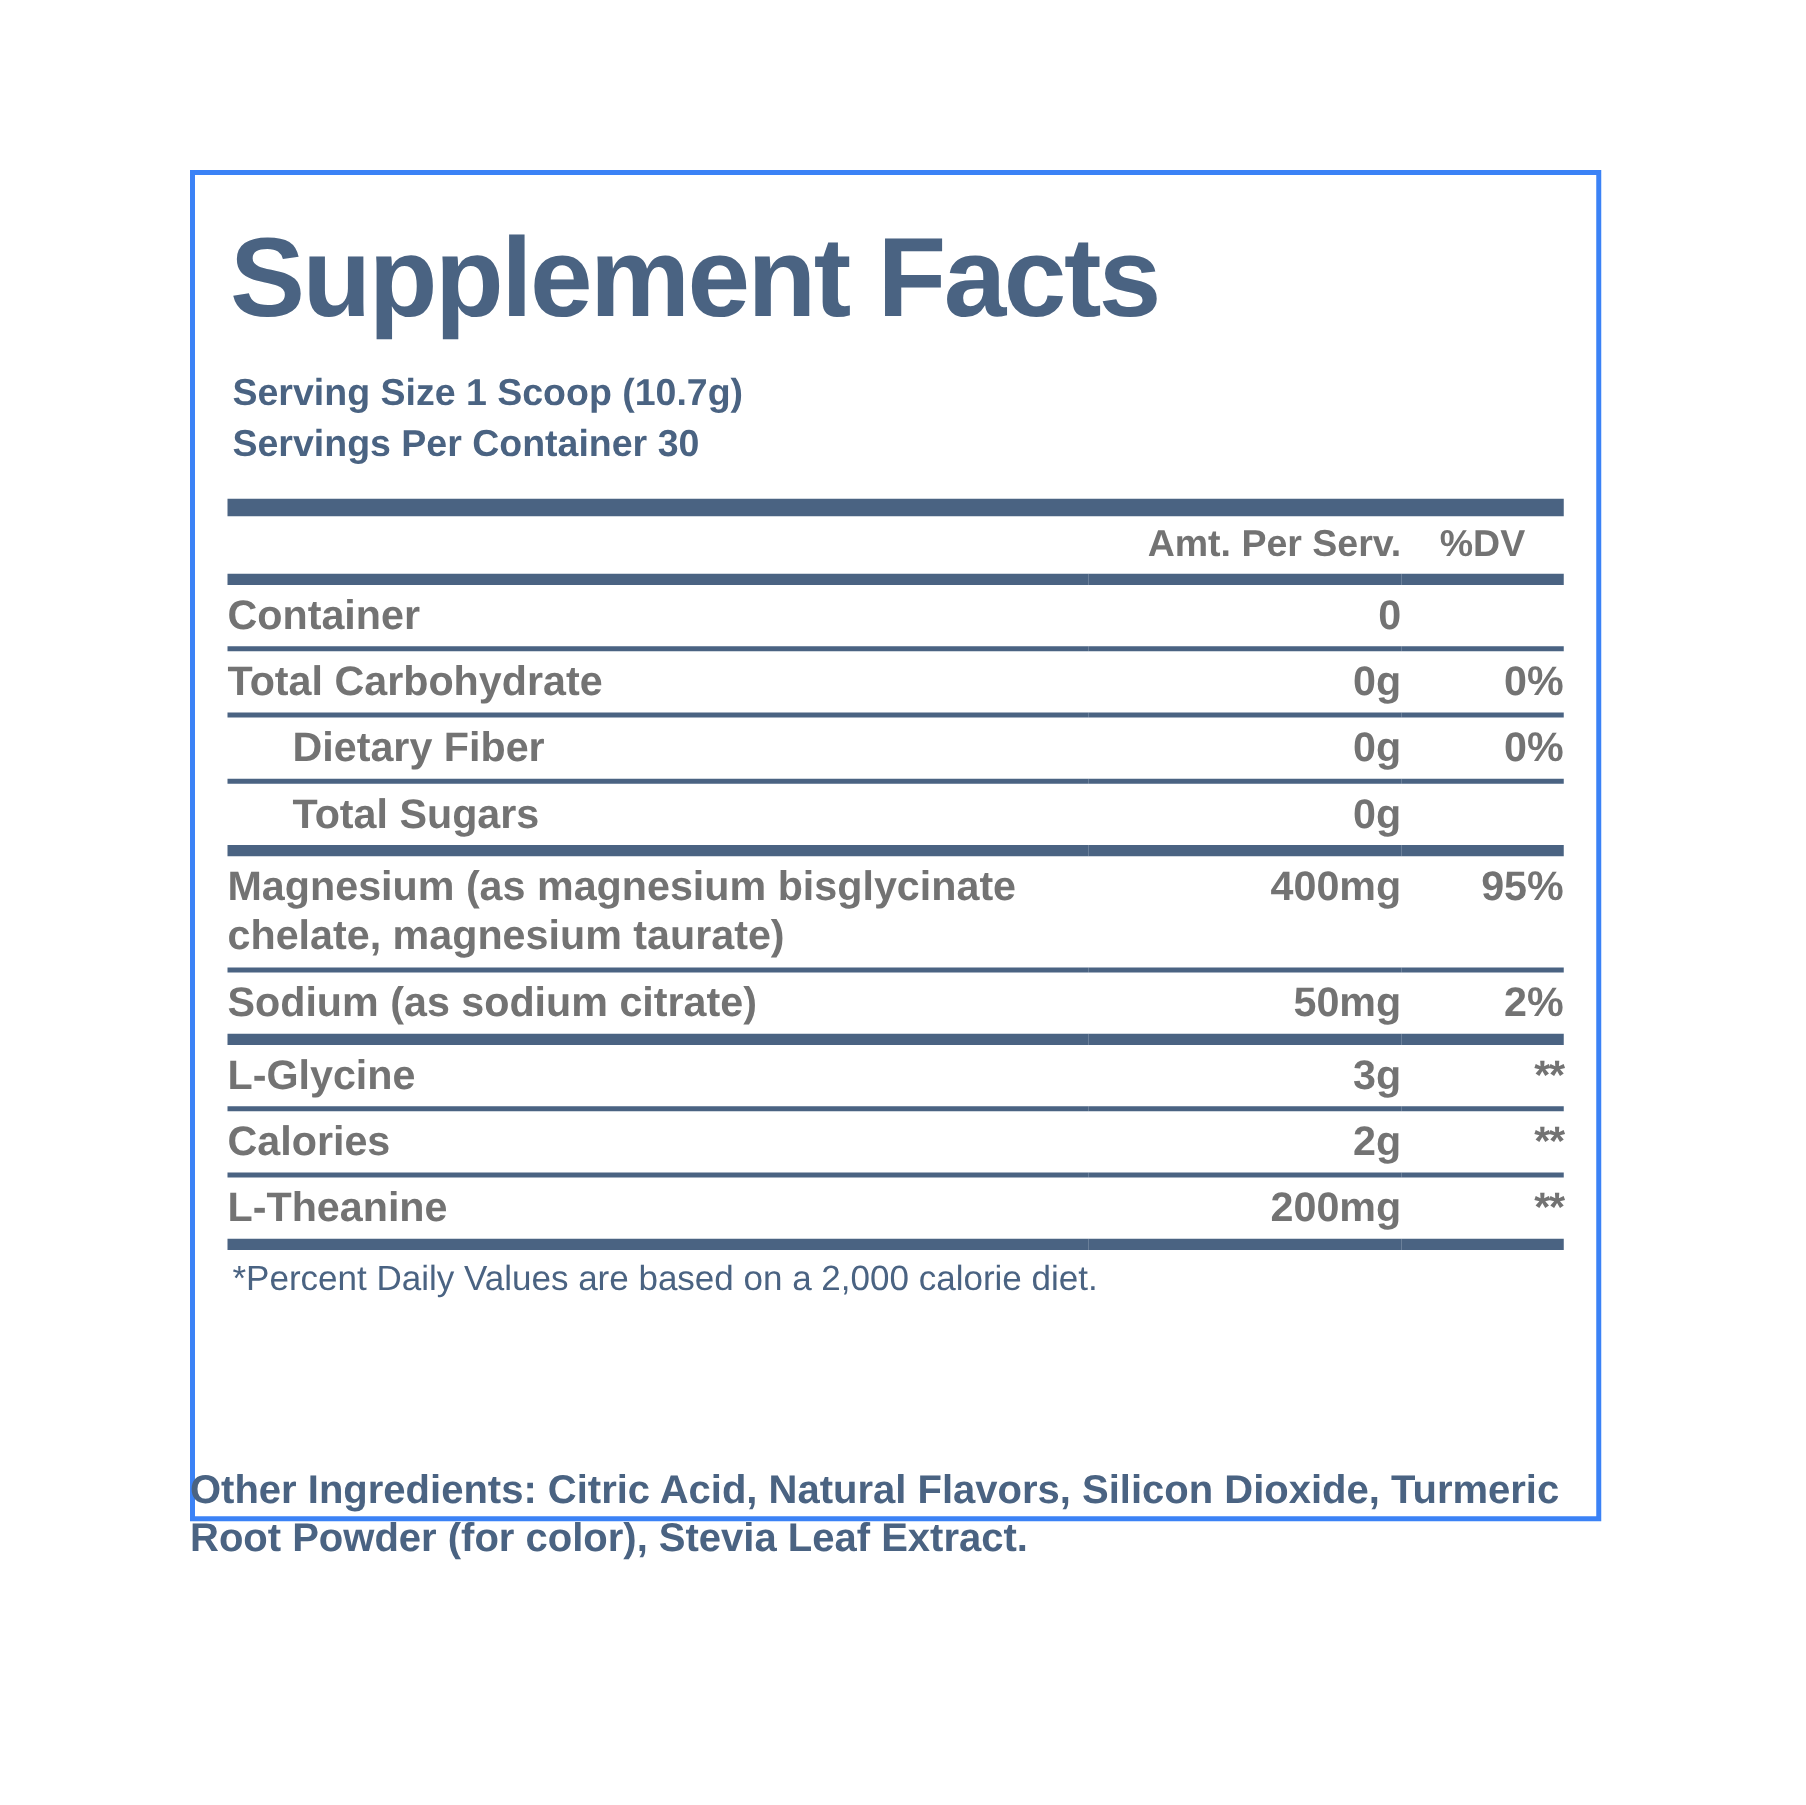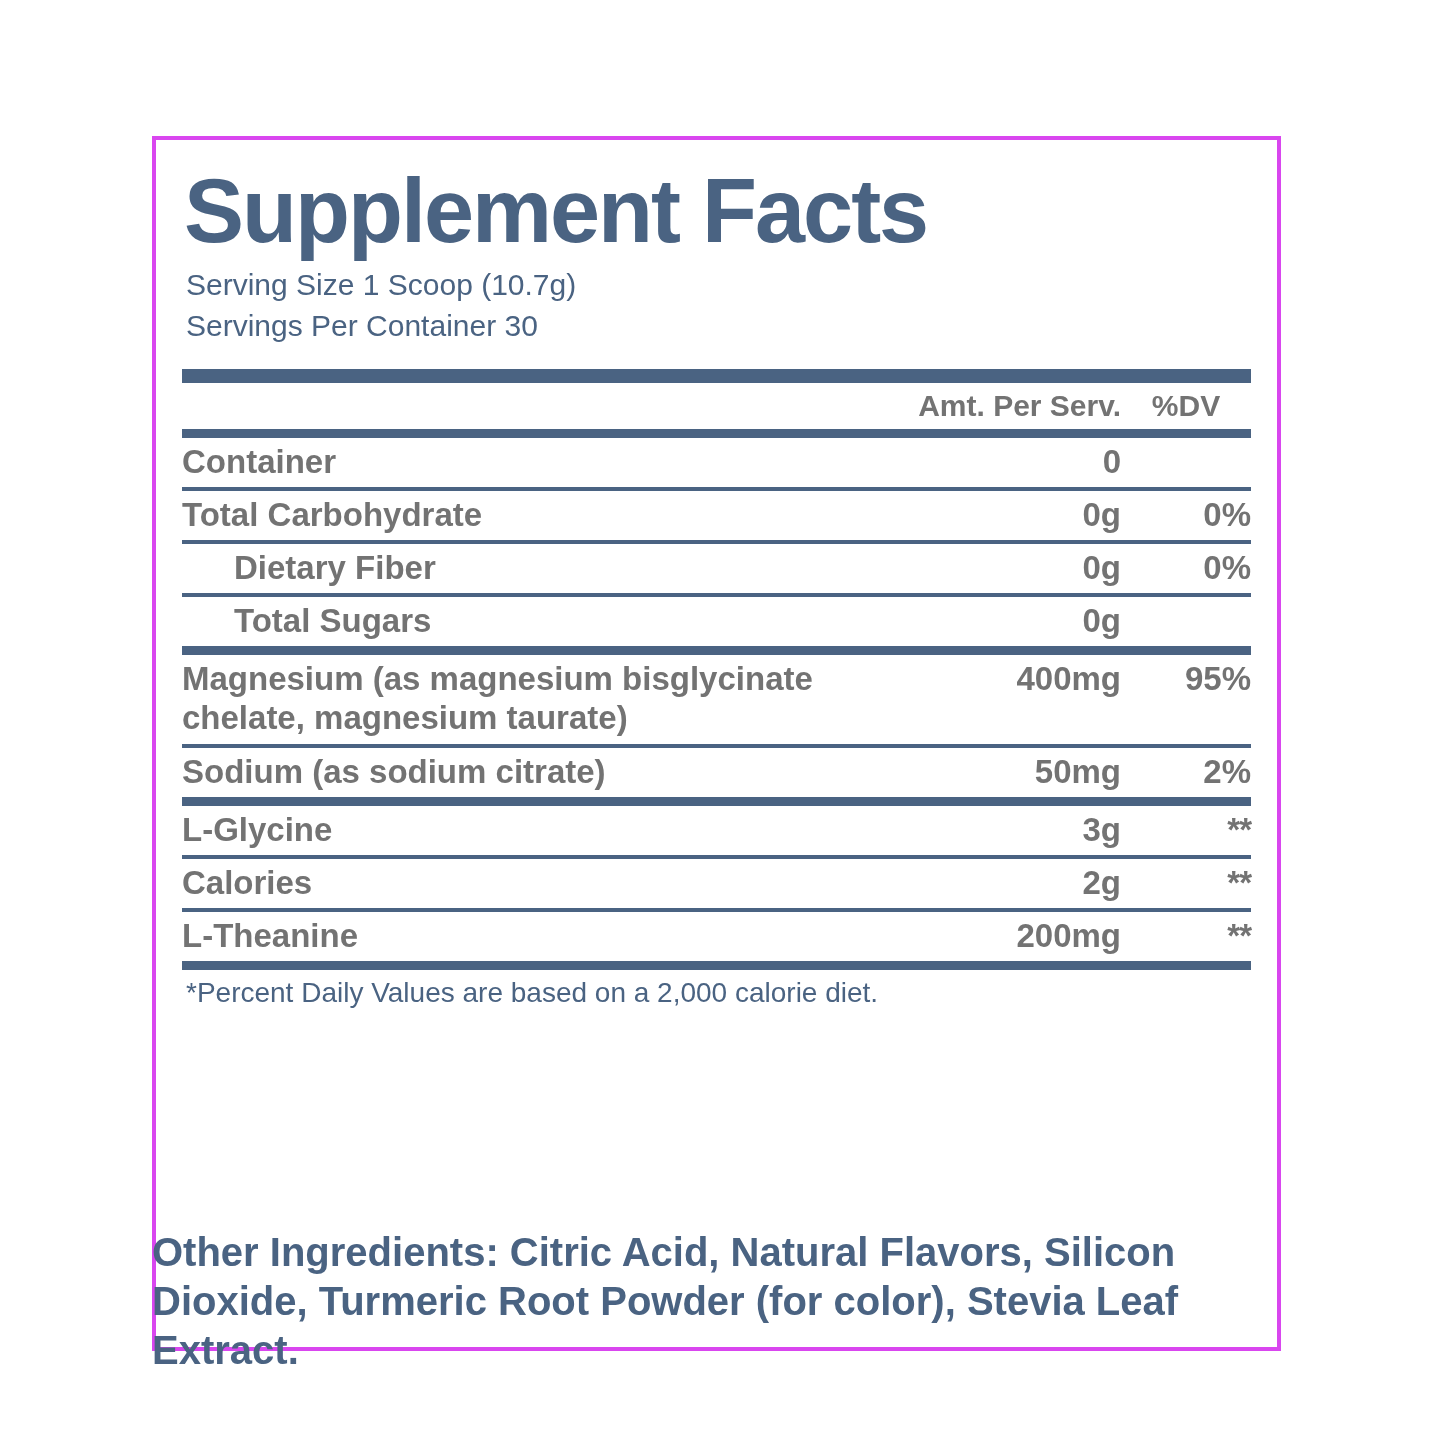"Supplement Facts" .panel { border: 4px solid #d946ef -> 4px solid #3b82f6; height: 1215px -> 1081px; padding: 4px 26px -> 16px 26px }
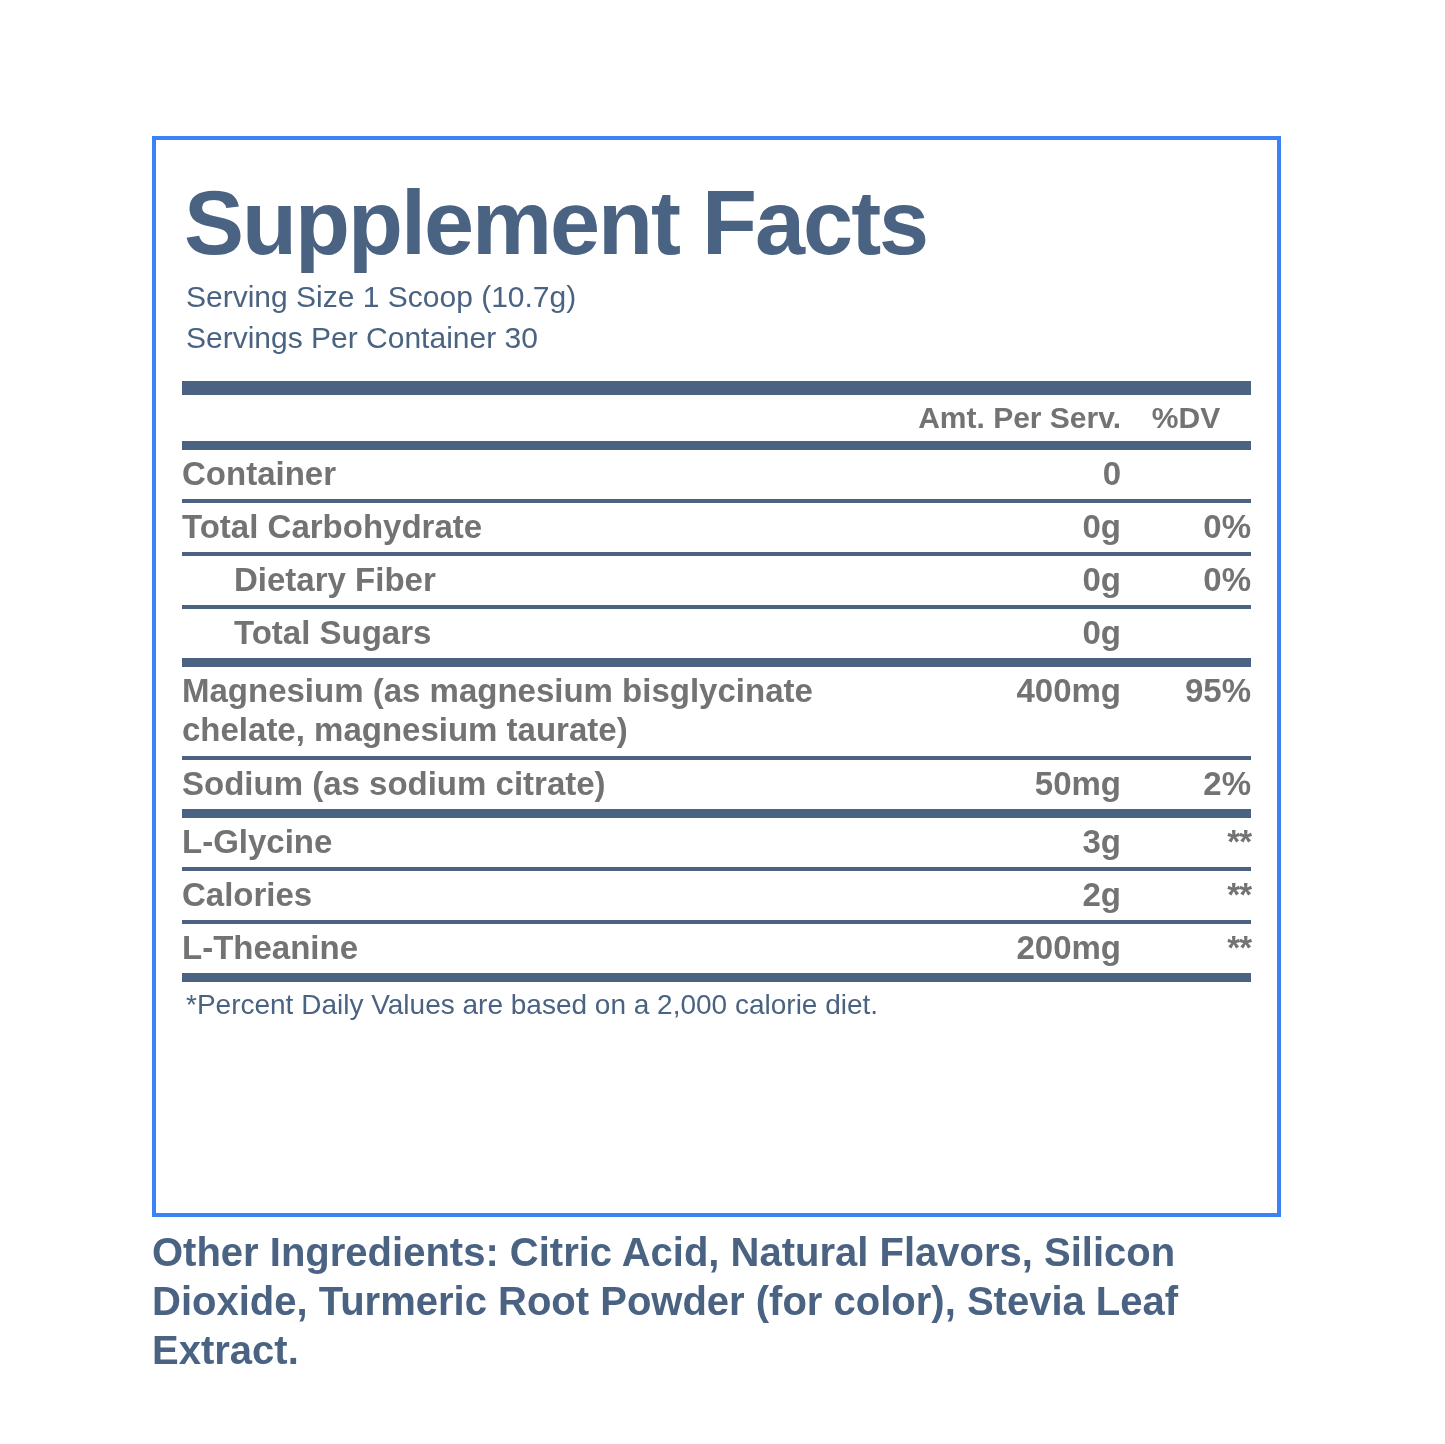"Serving Size 1 Scoop (10.7g)" .serving-lines { font-weight: 400 -> 700; margin-top: 8px -> 26px }
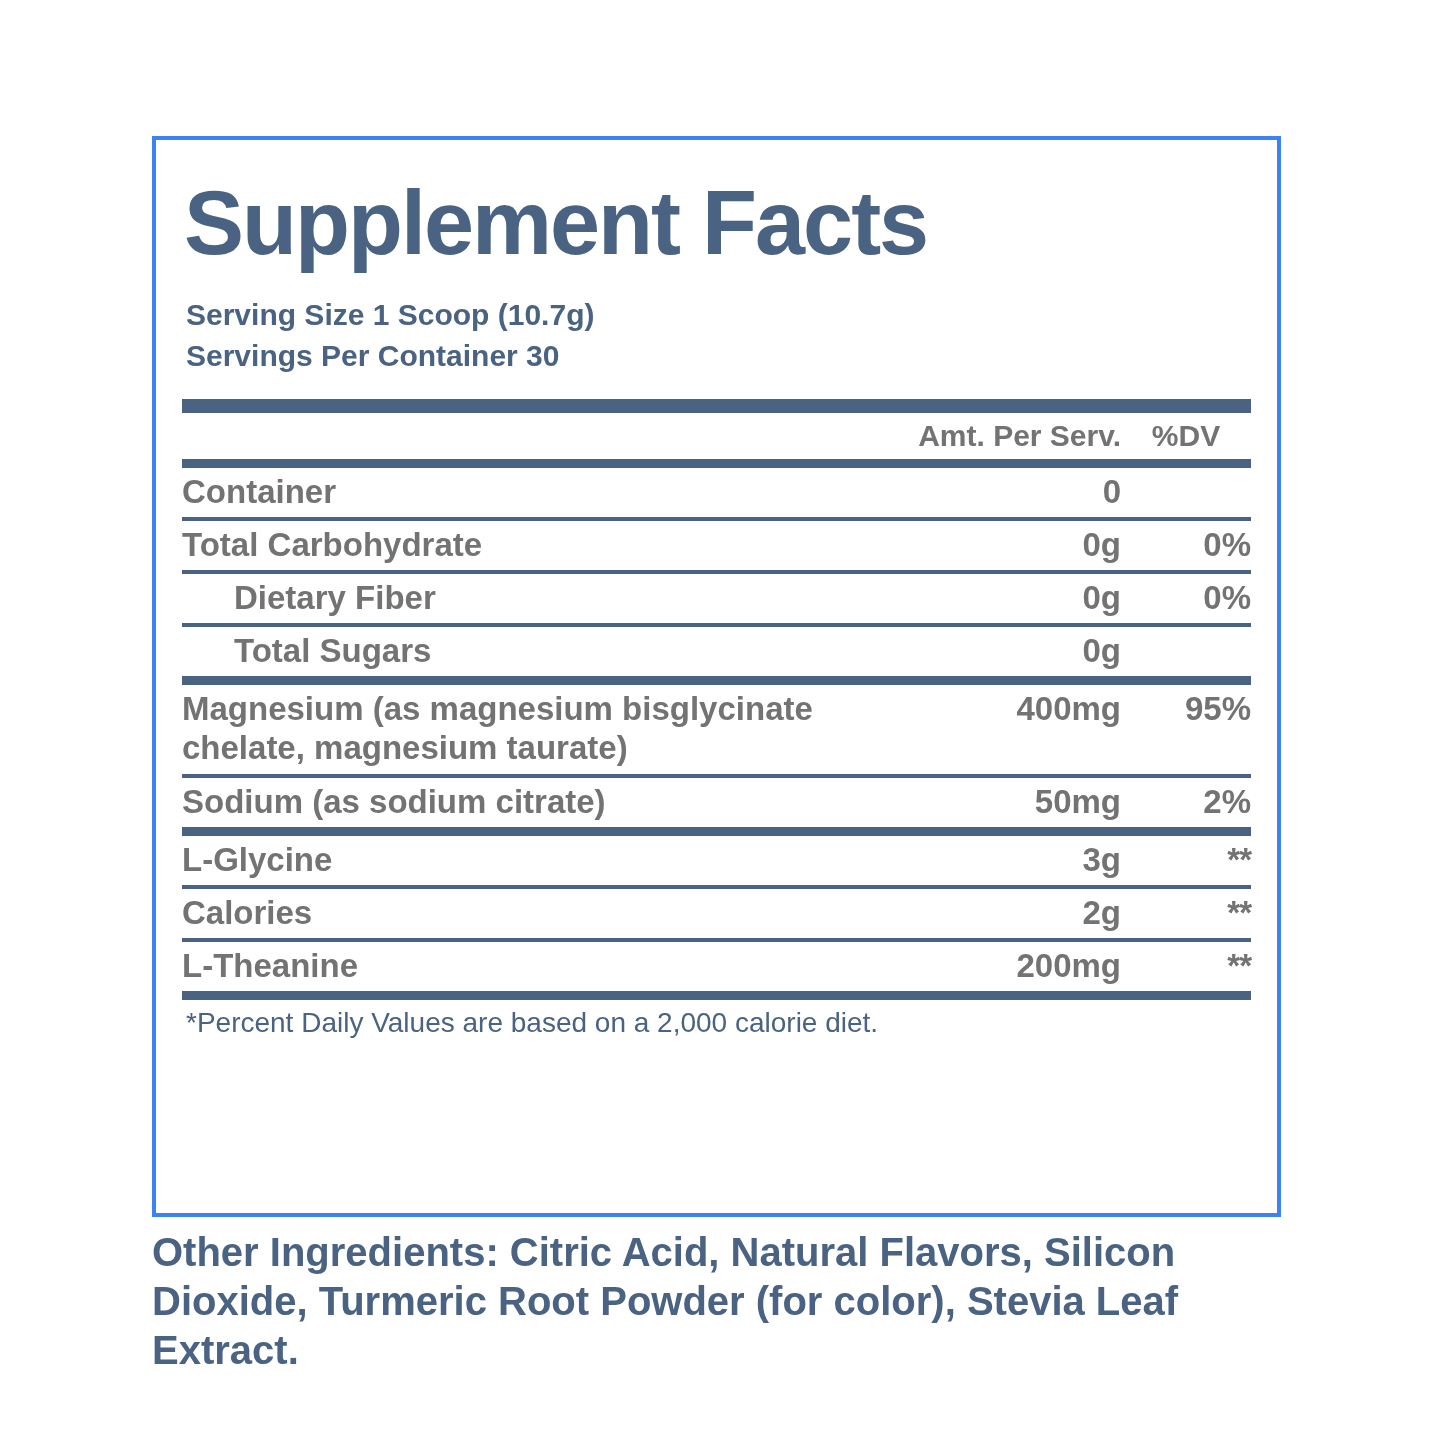"Other Ingredients: Citric Acid, Natural" .other-ing { font-size: 40px -> 32px; top: 1228px -> 1172px }
